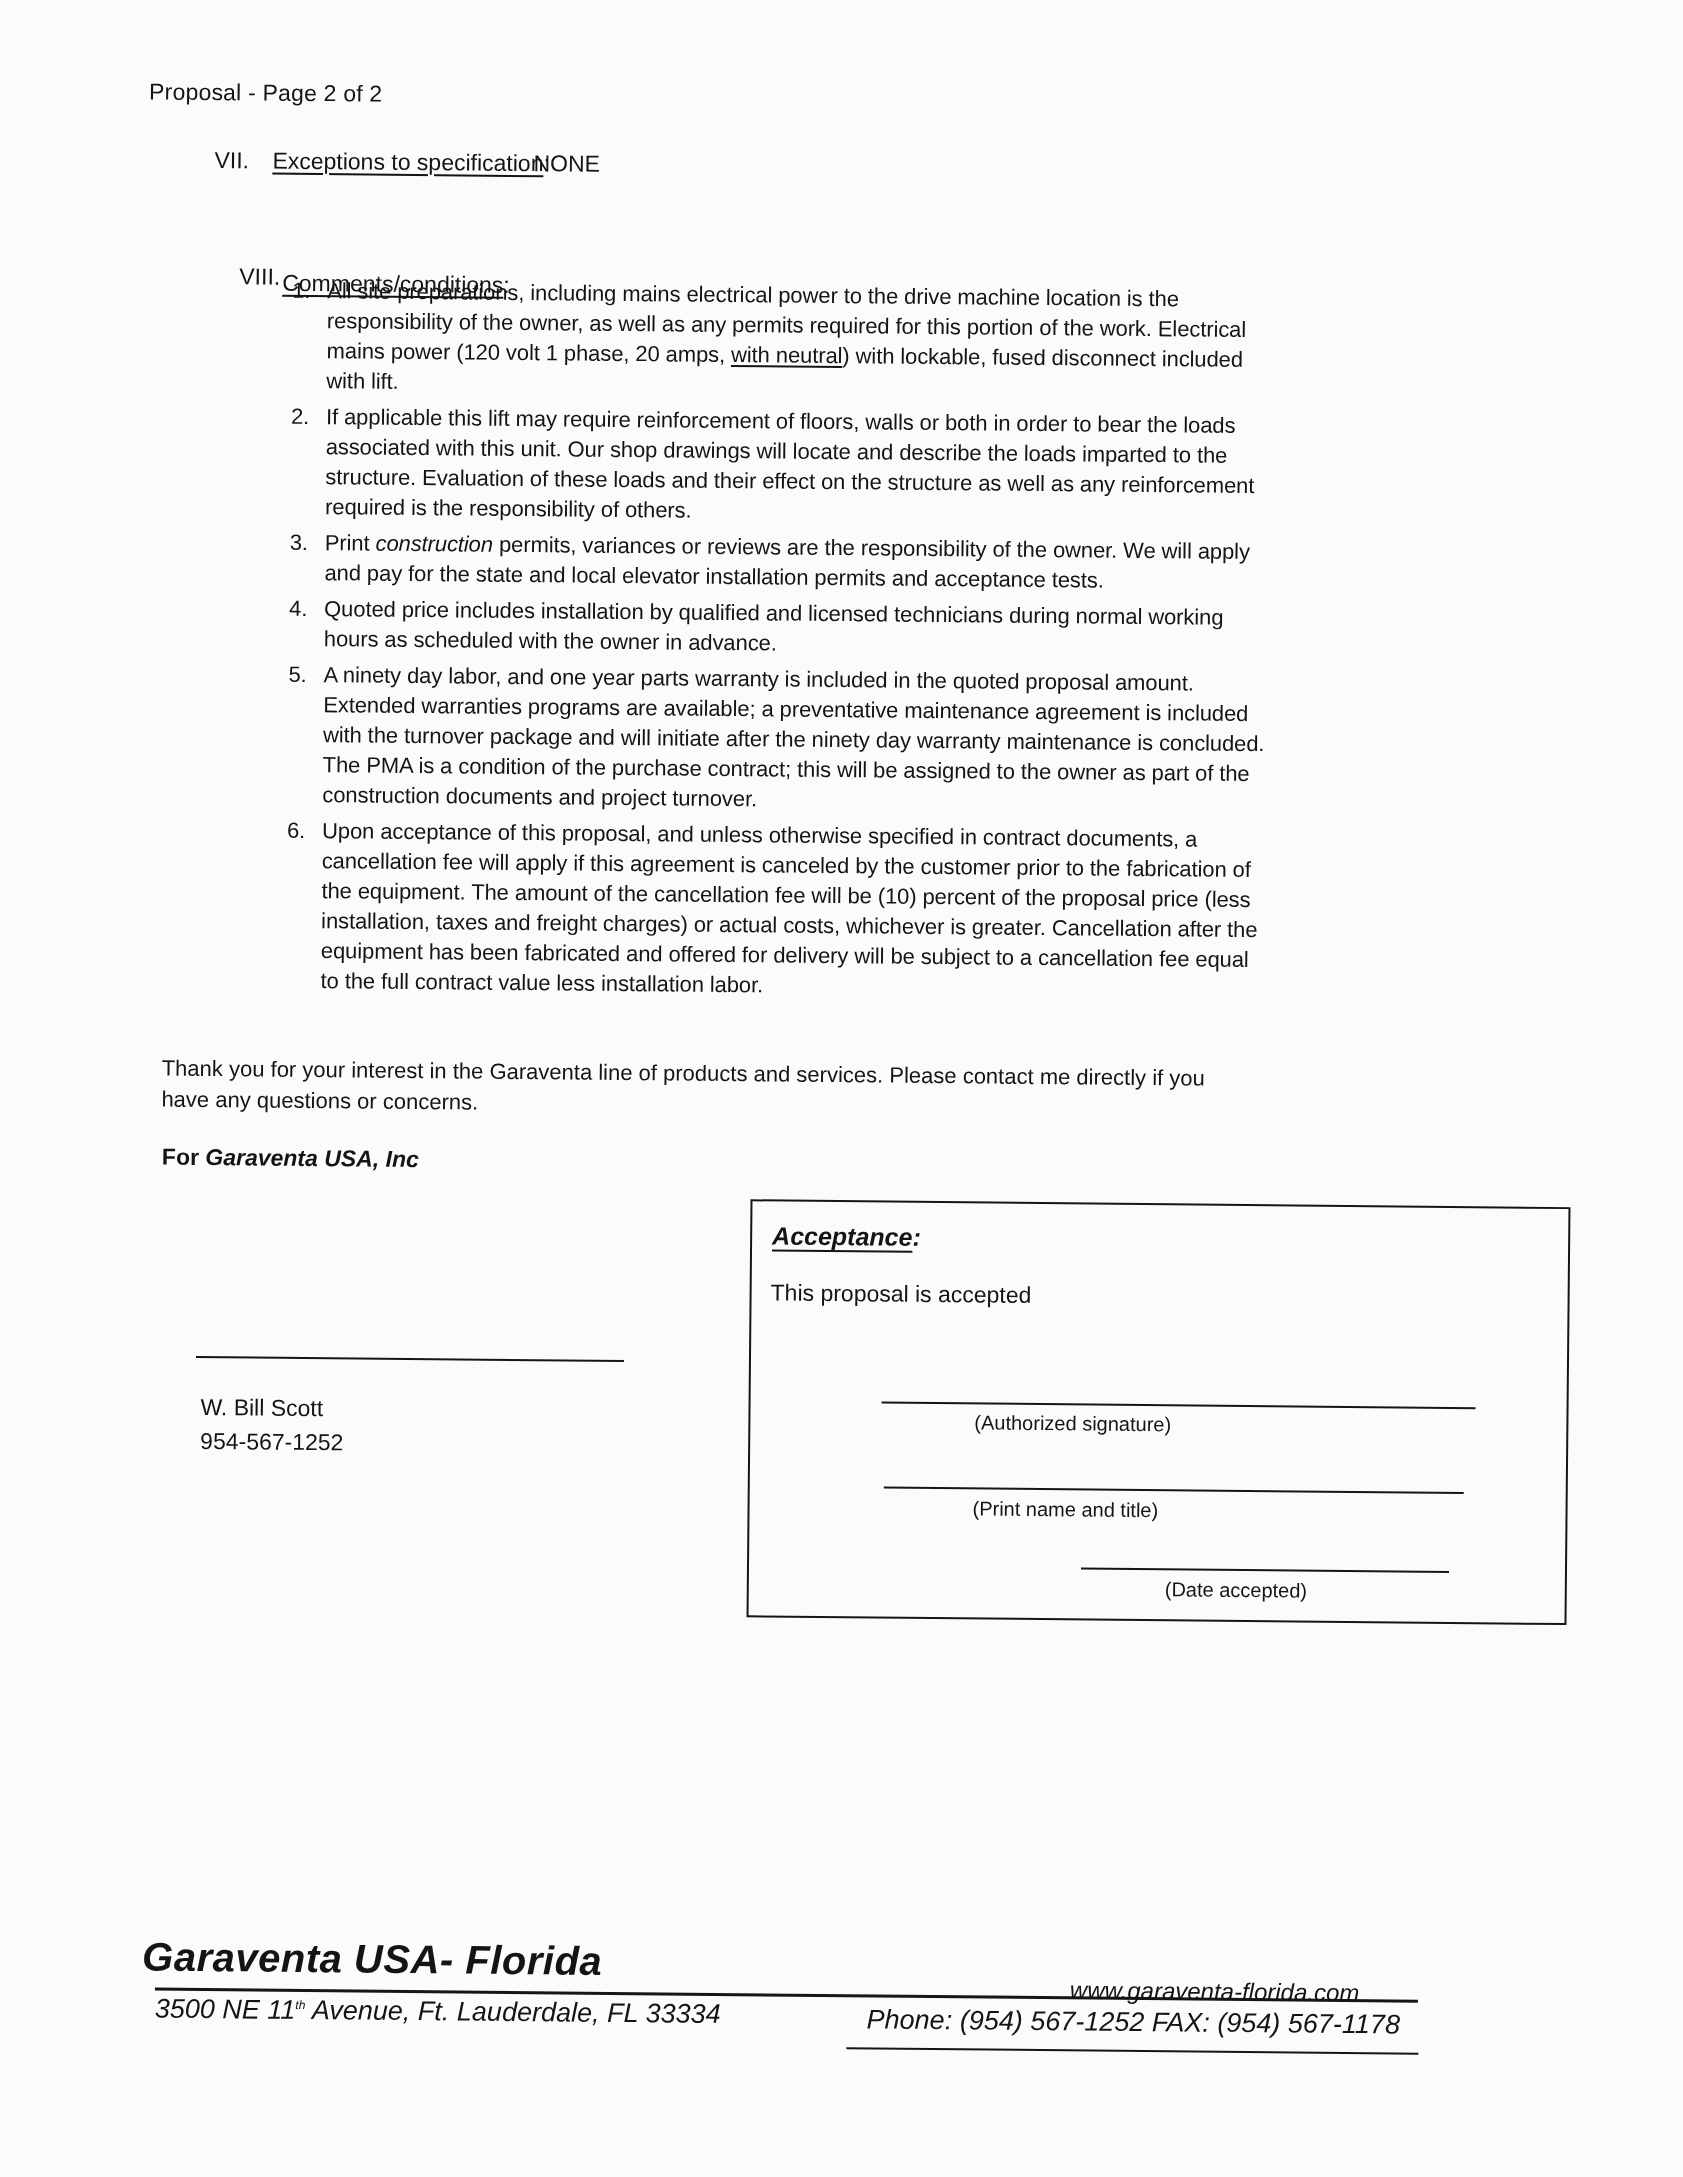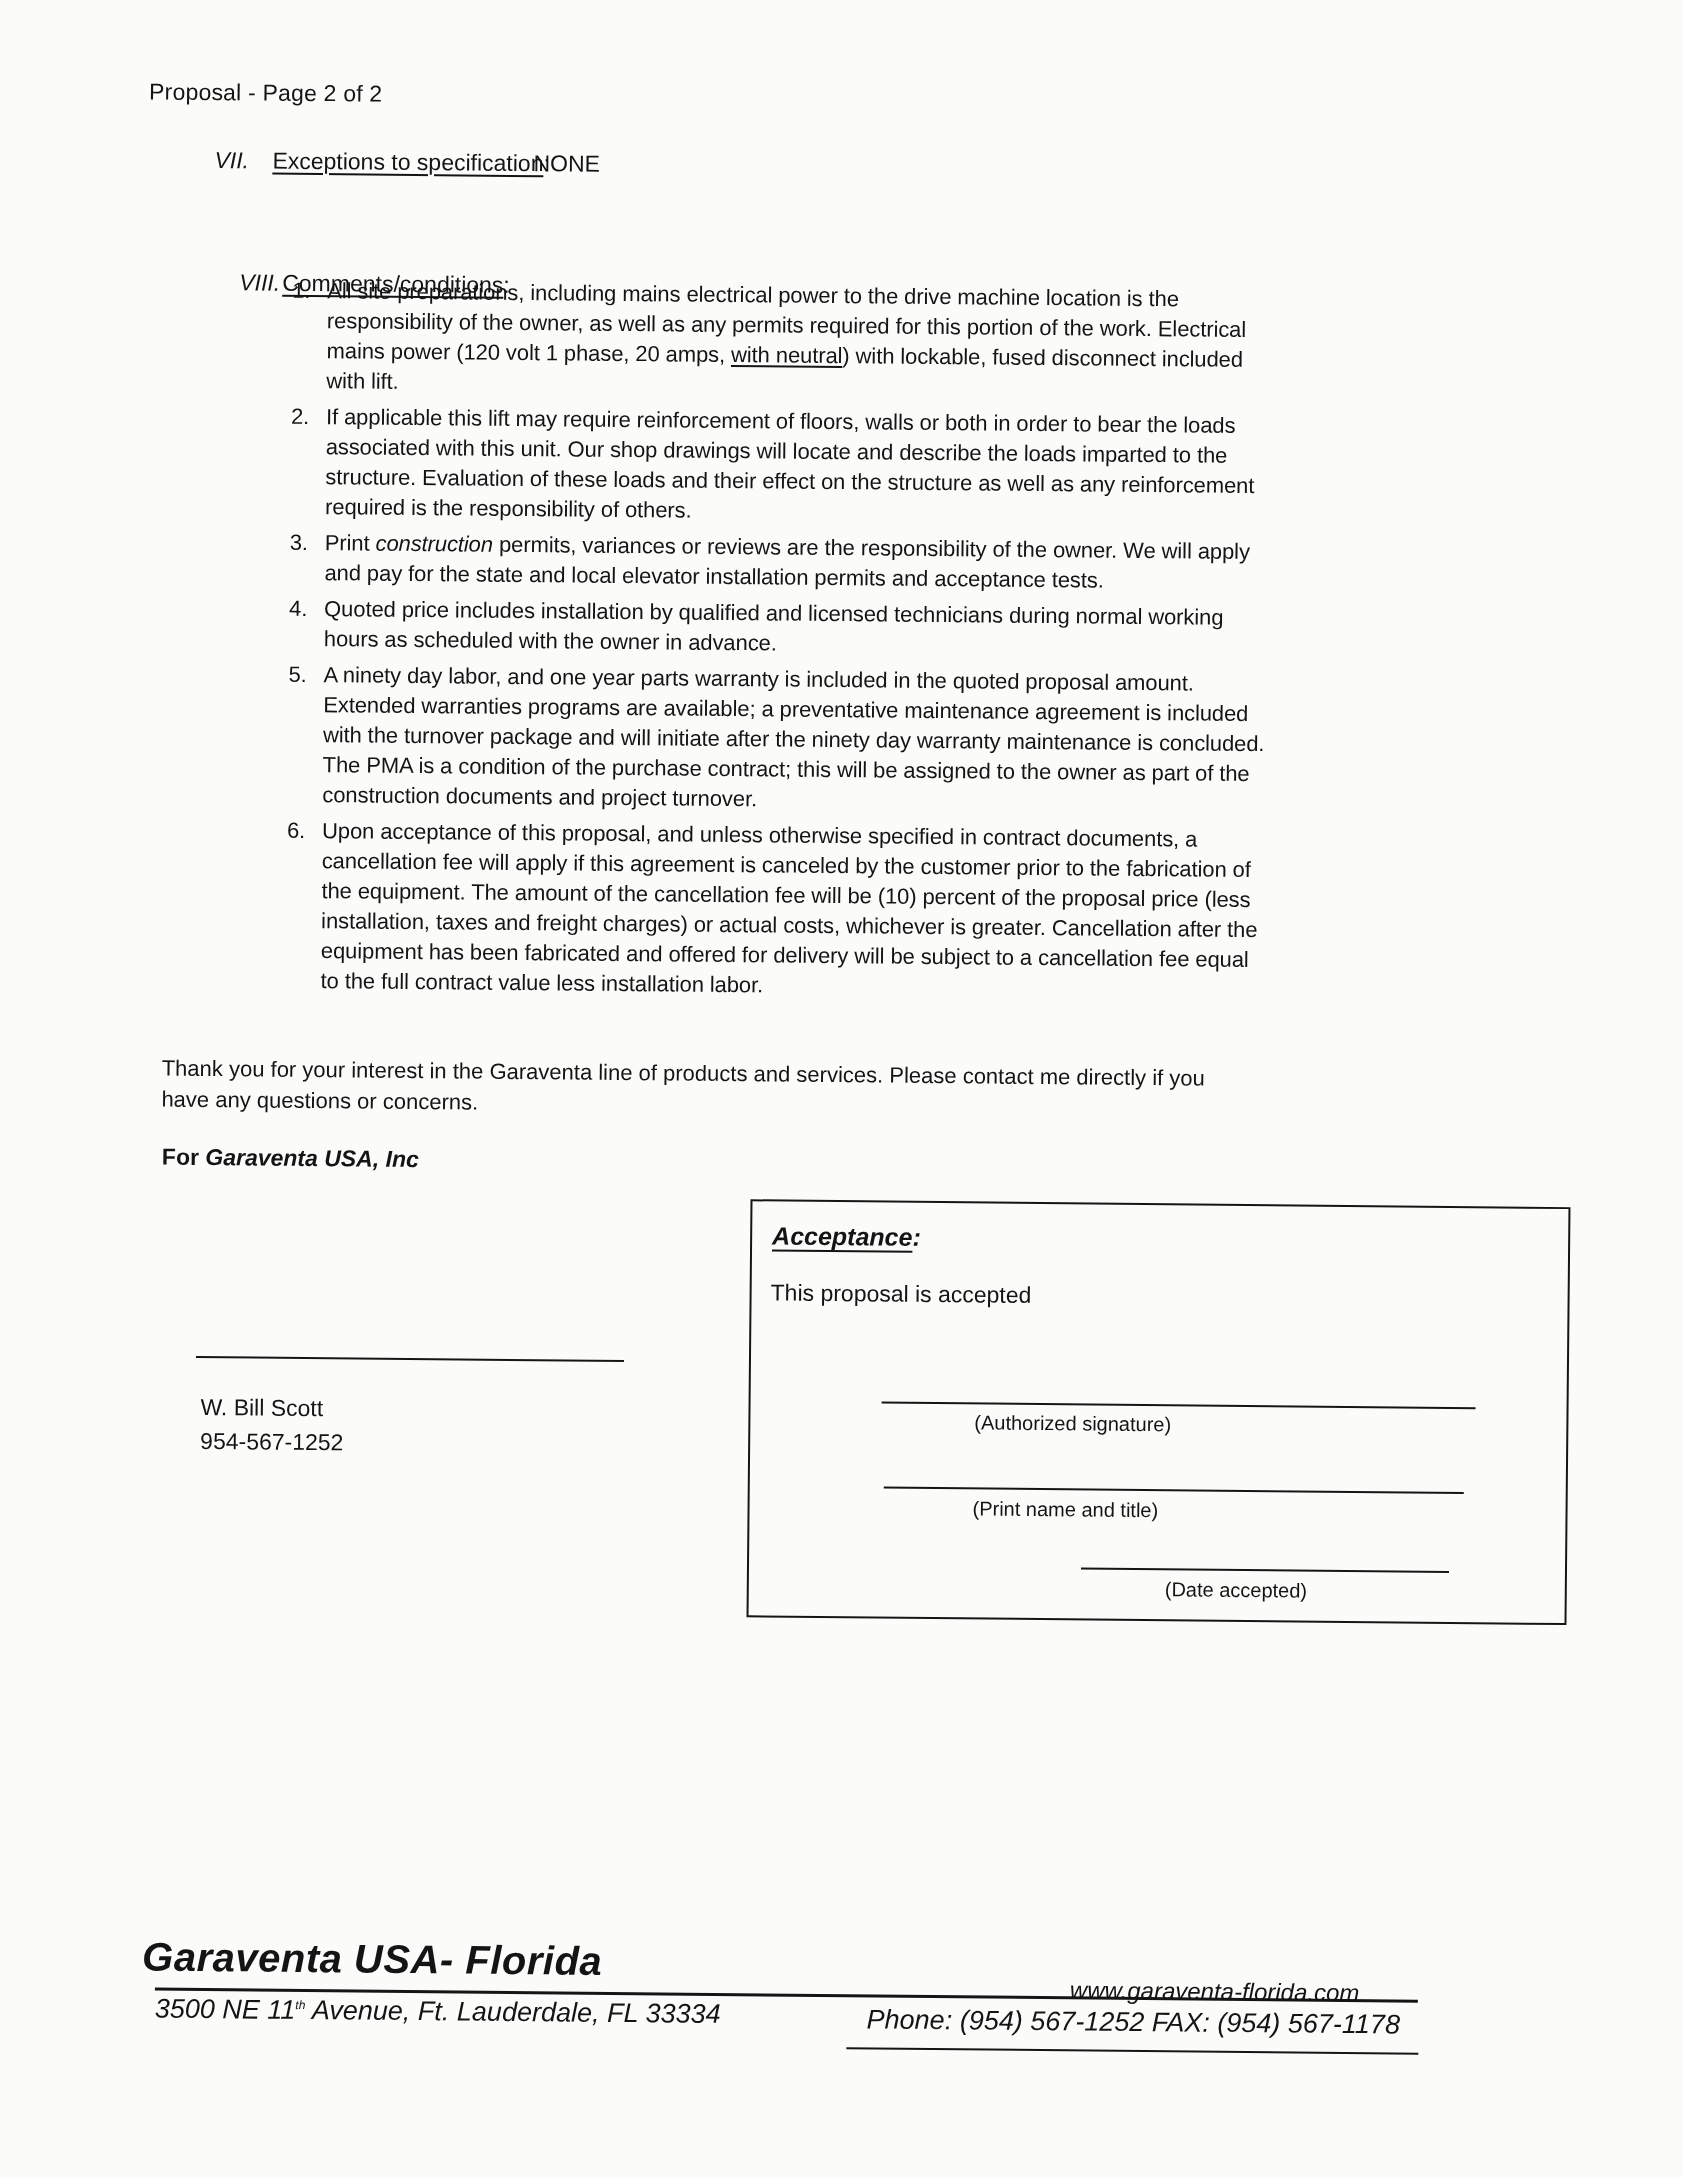"VII." .sec-num { font-style: italic -> none }
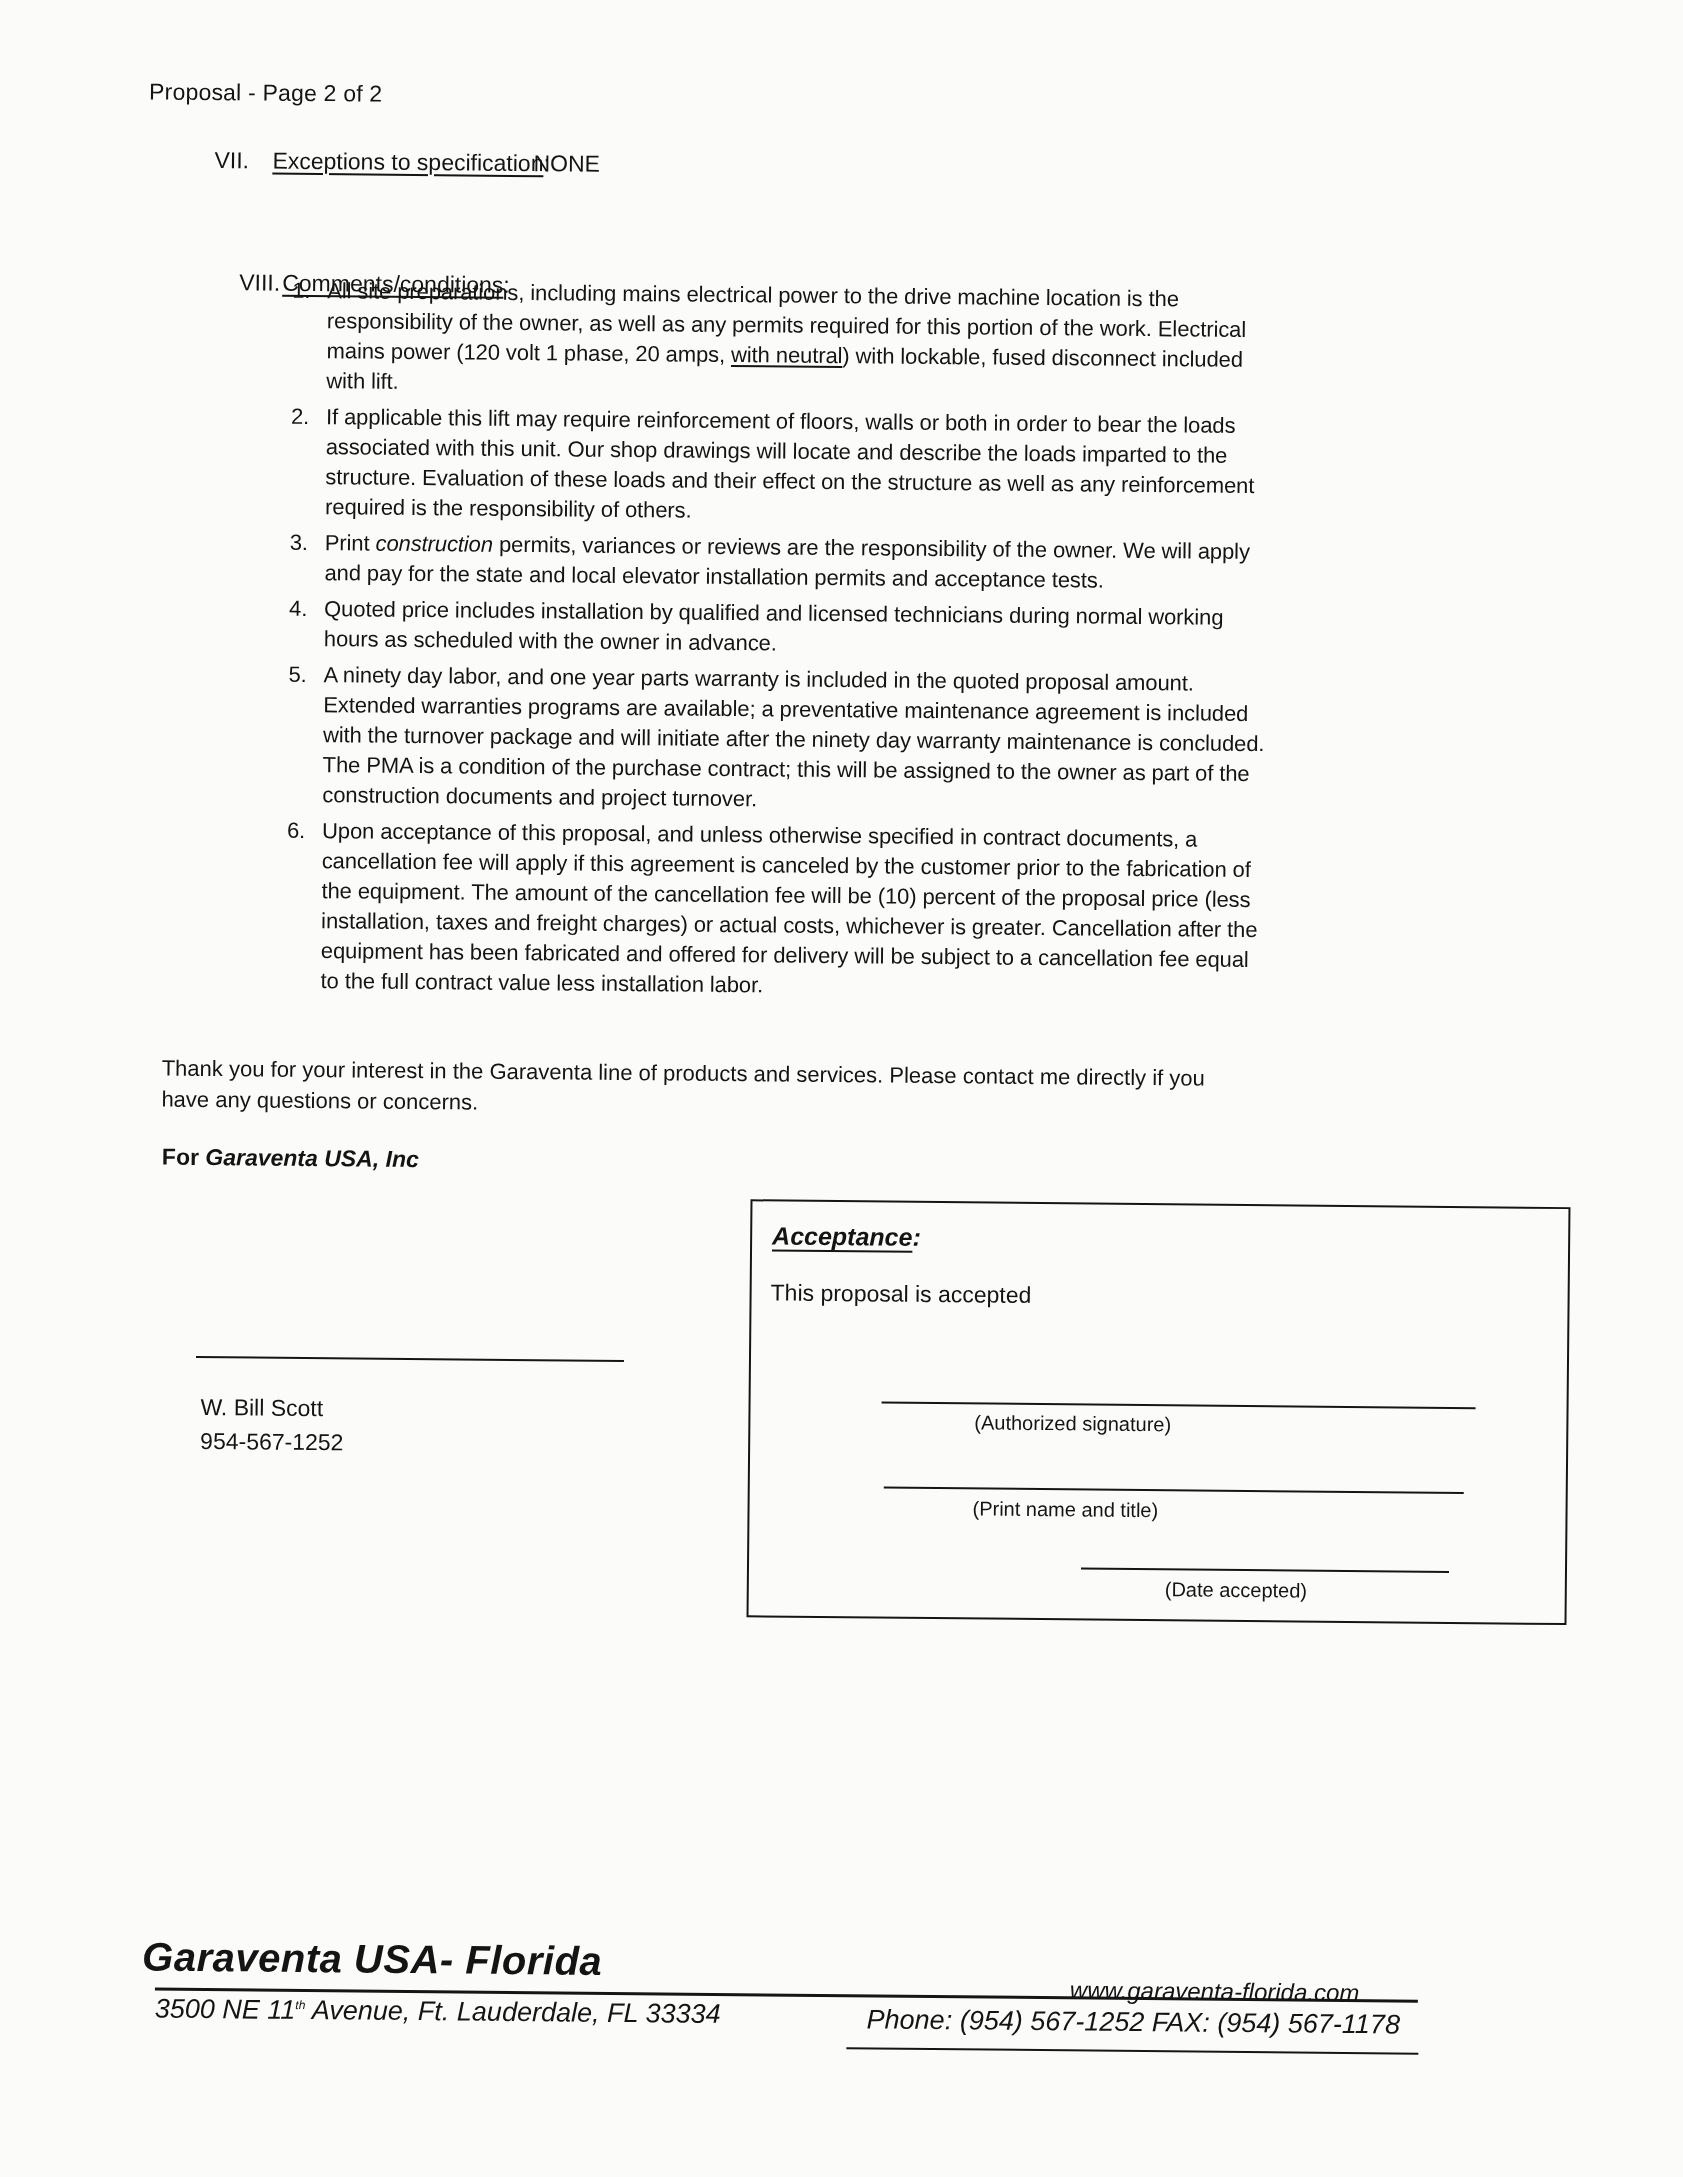"VIII." span.abs { top: 267px -> 261px }
